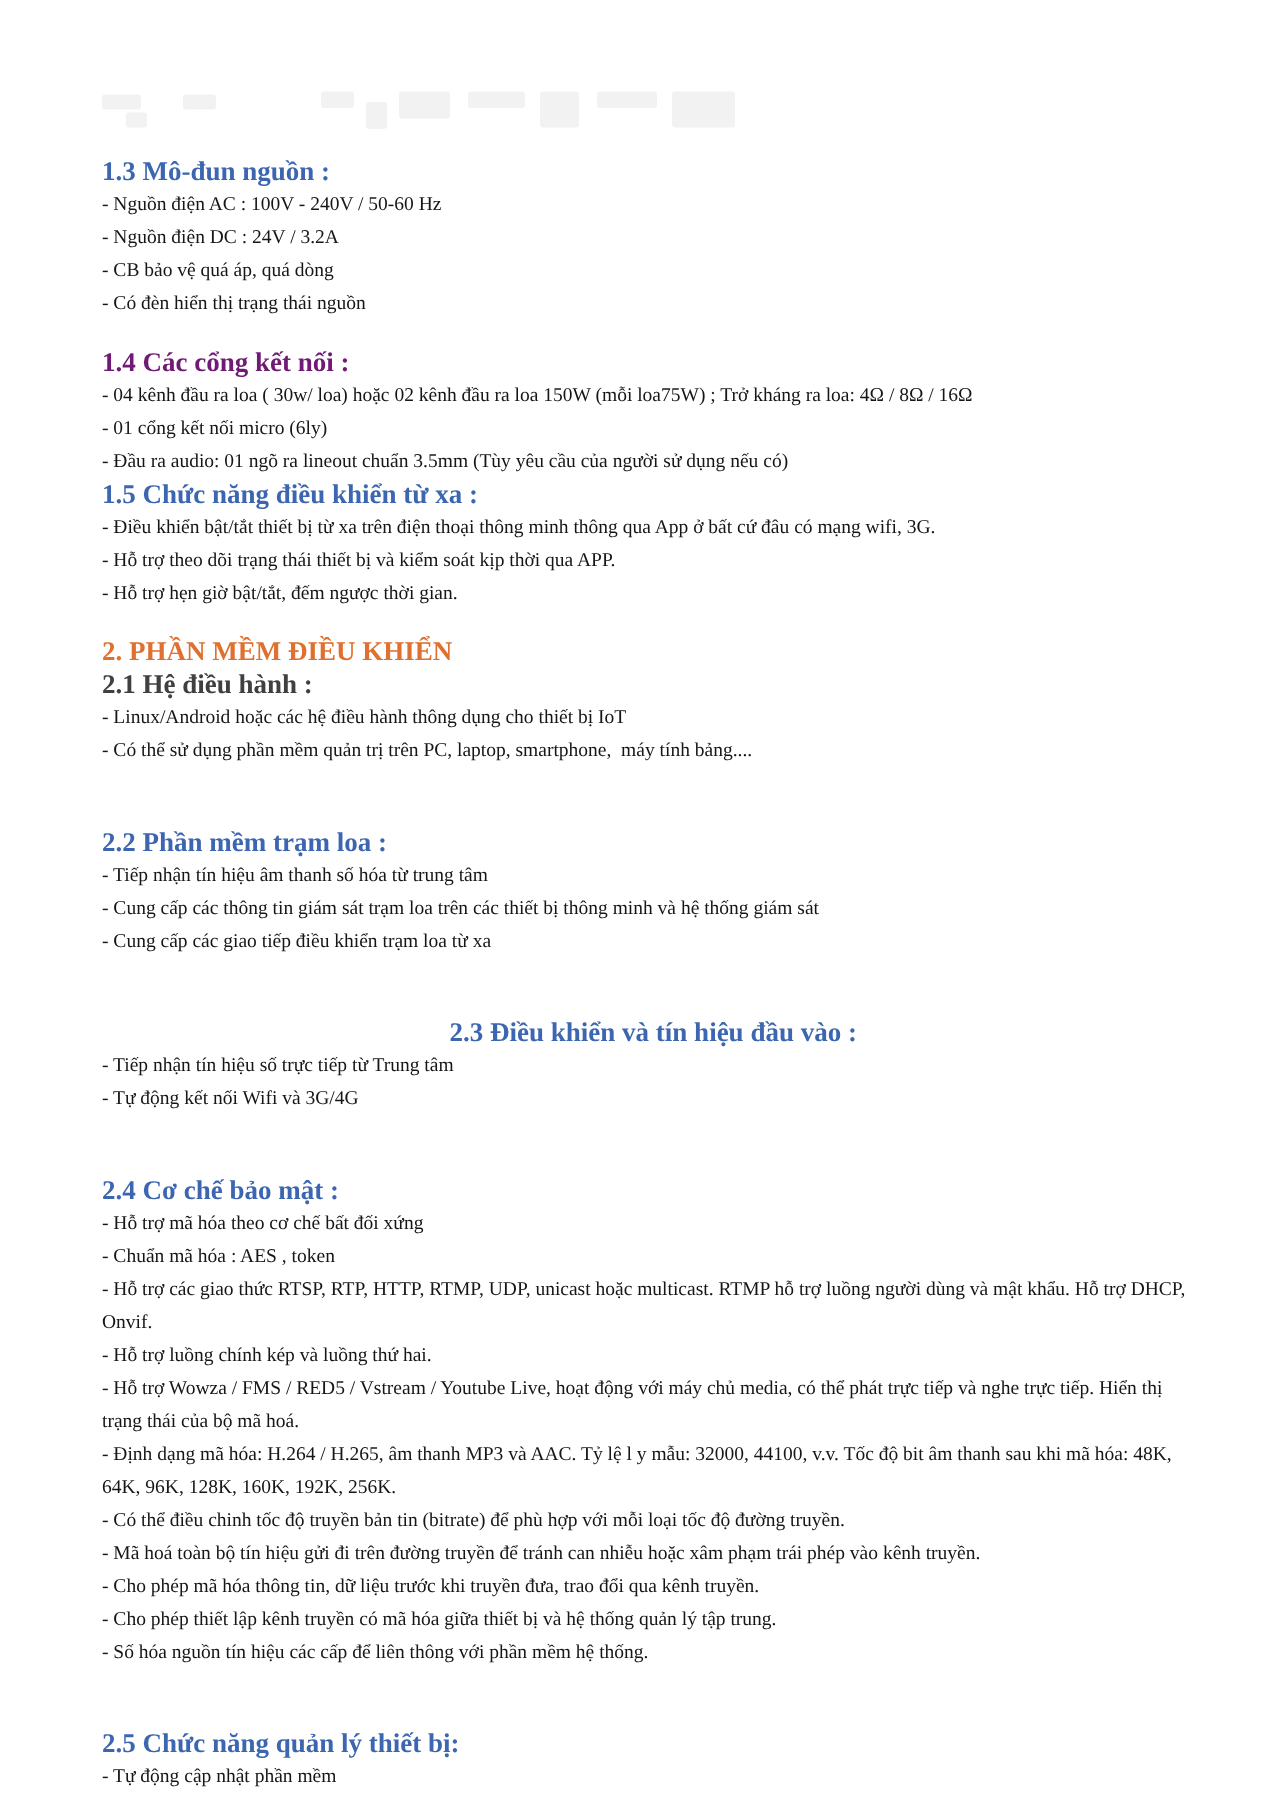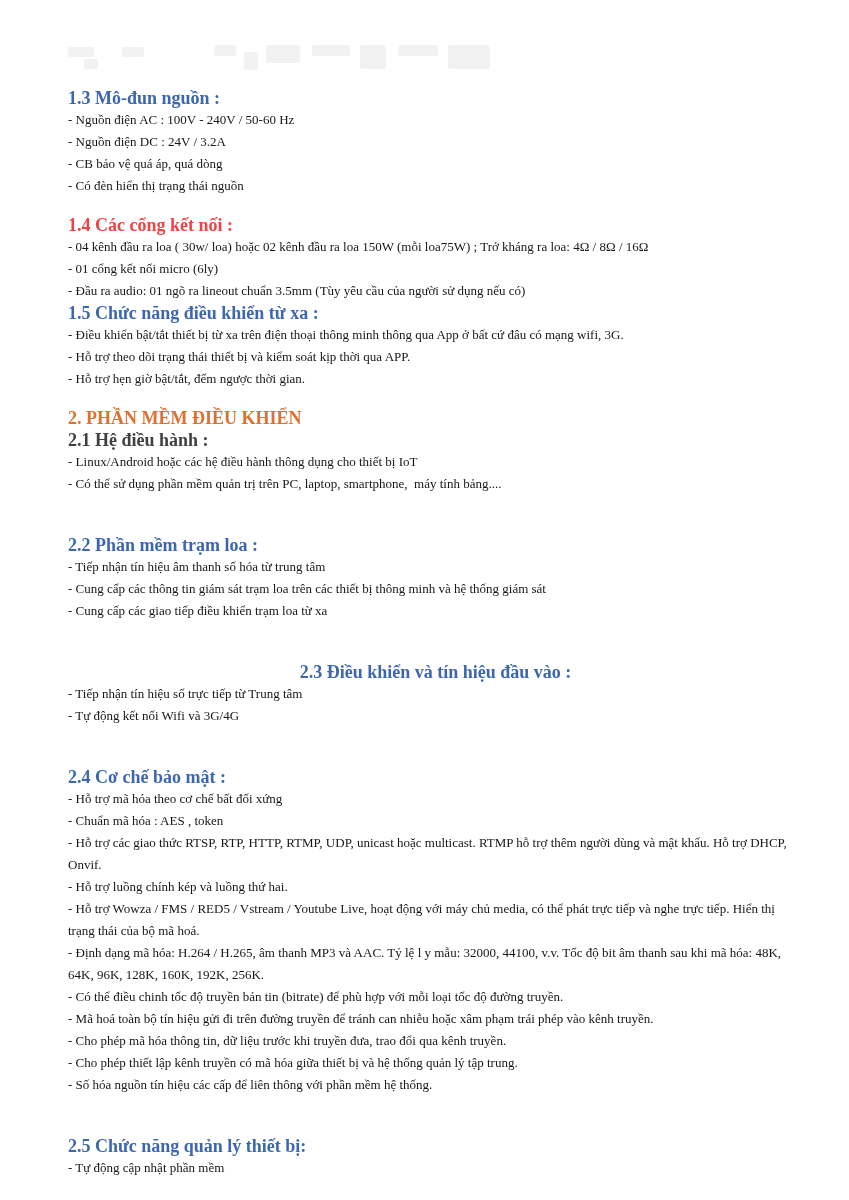"1.3 Mô-đun nguồn :" .page { padding: 44px 46px 0 68px -> 60px 46px 0 68px }
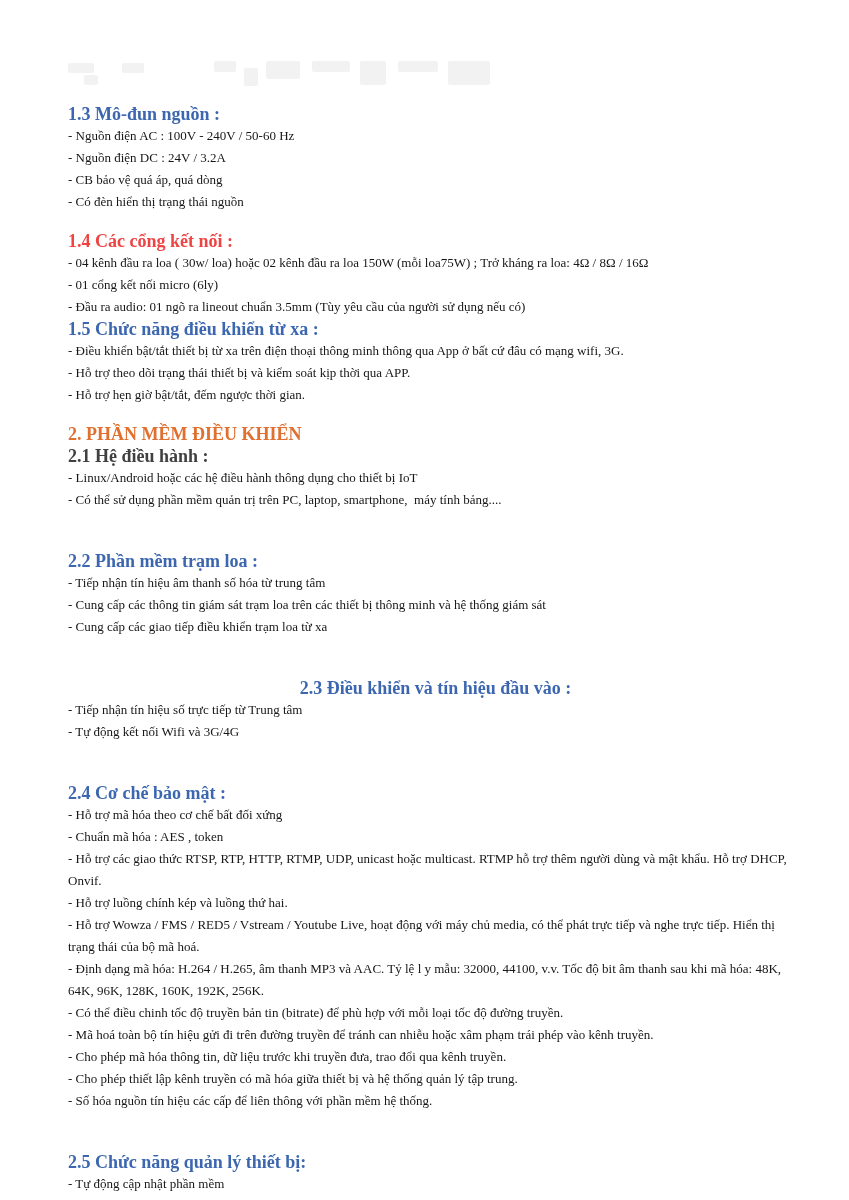"1.4 Các cổng kết nối" h2.hd { color: #ef4444 -> #701a75 }
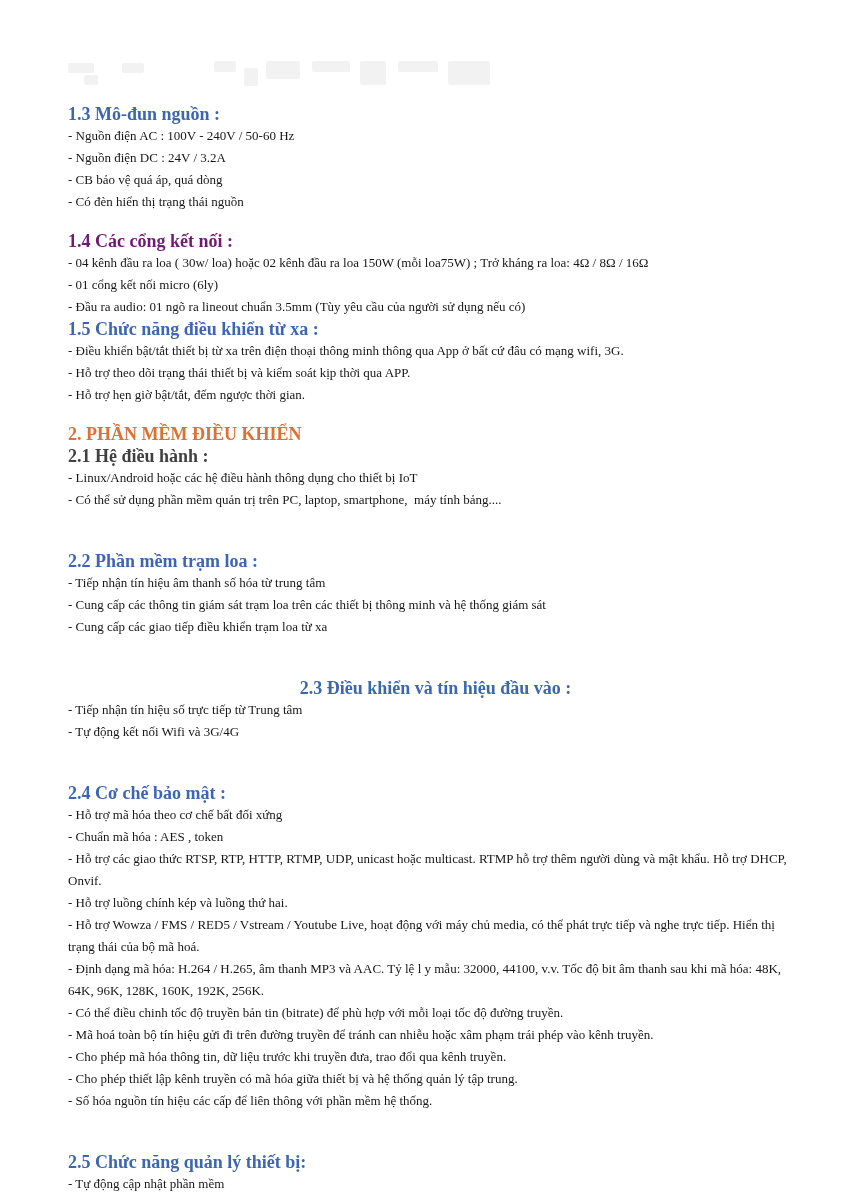"- Hỗ trợ các giao" p.line { text: thêm -> luồng }
